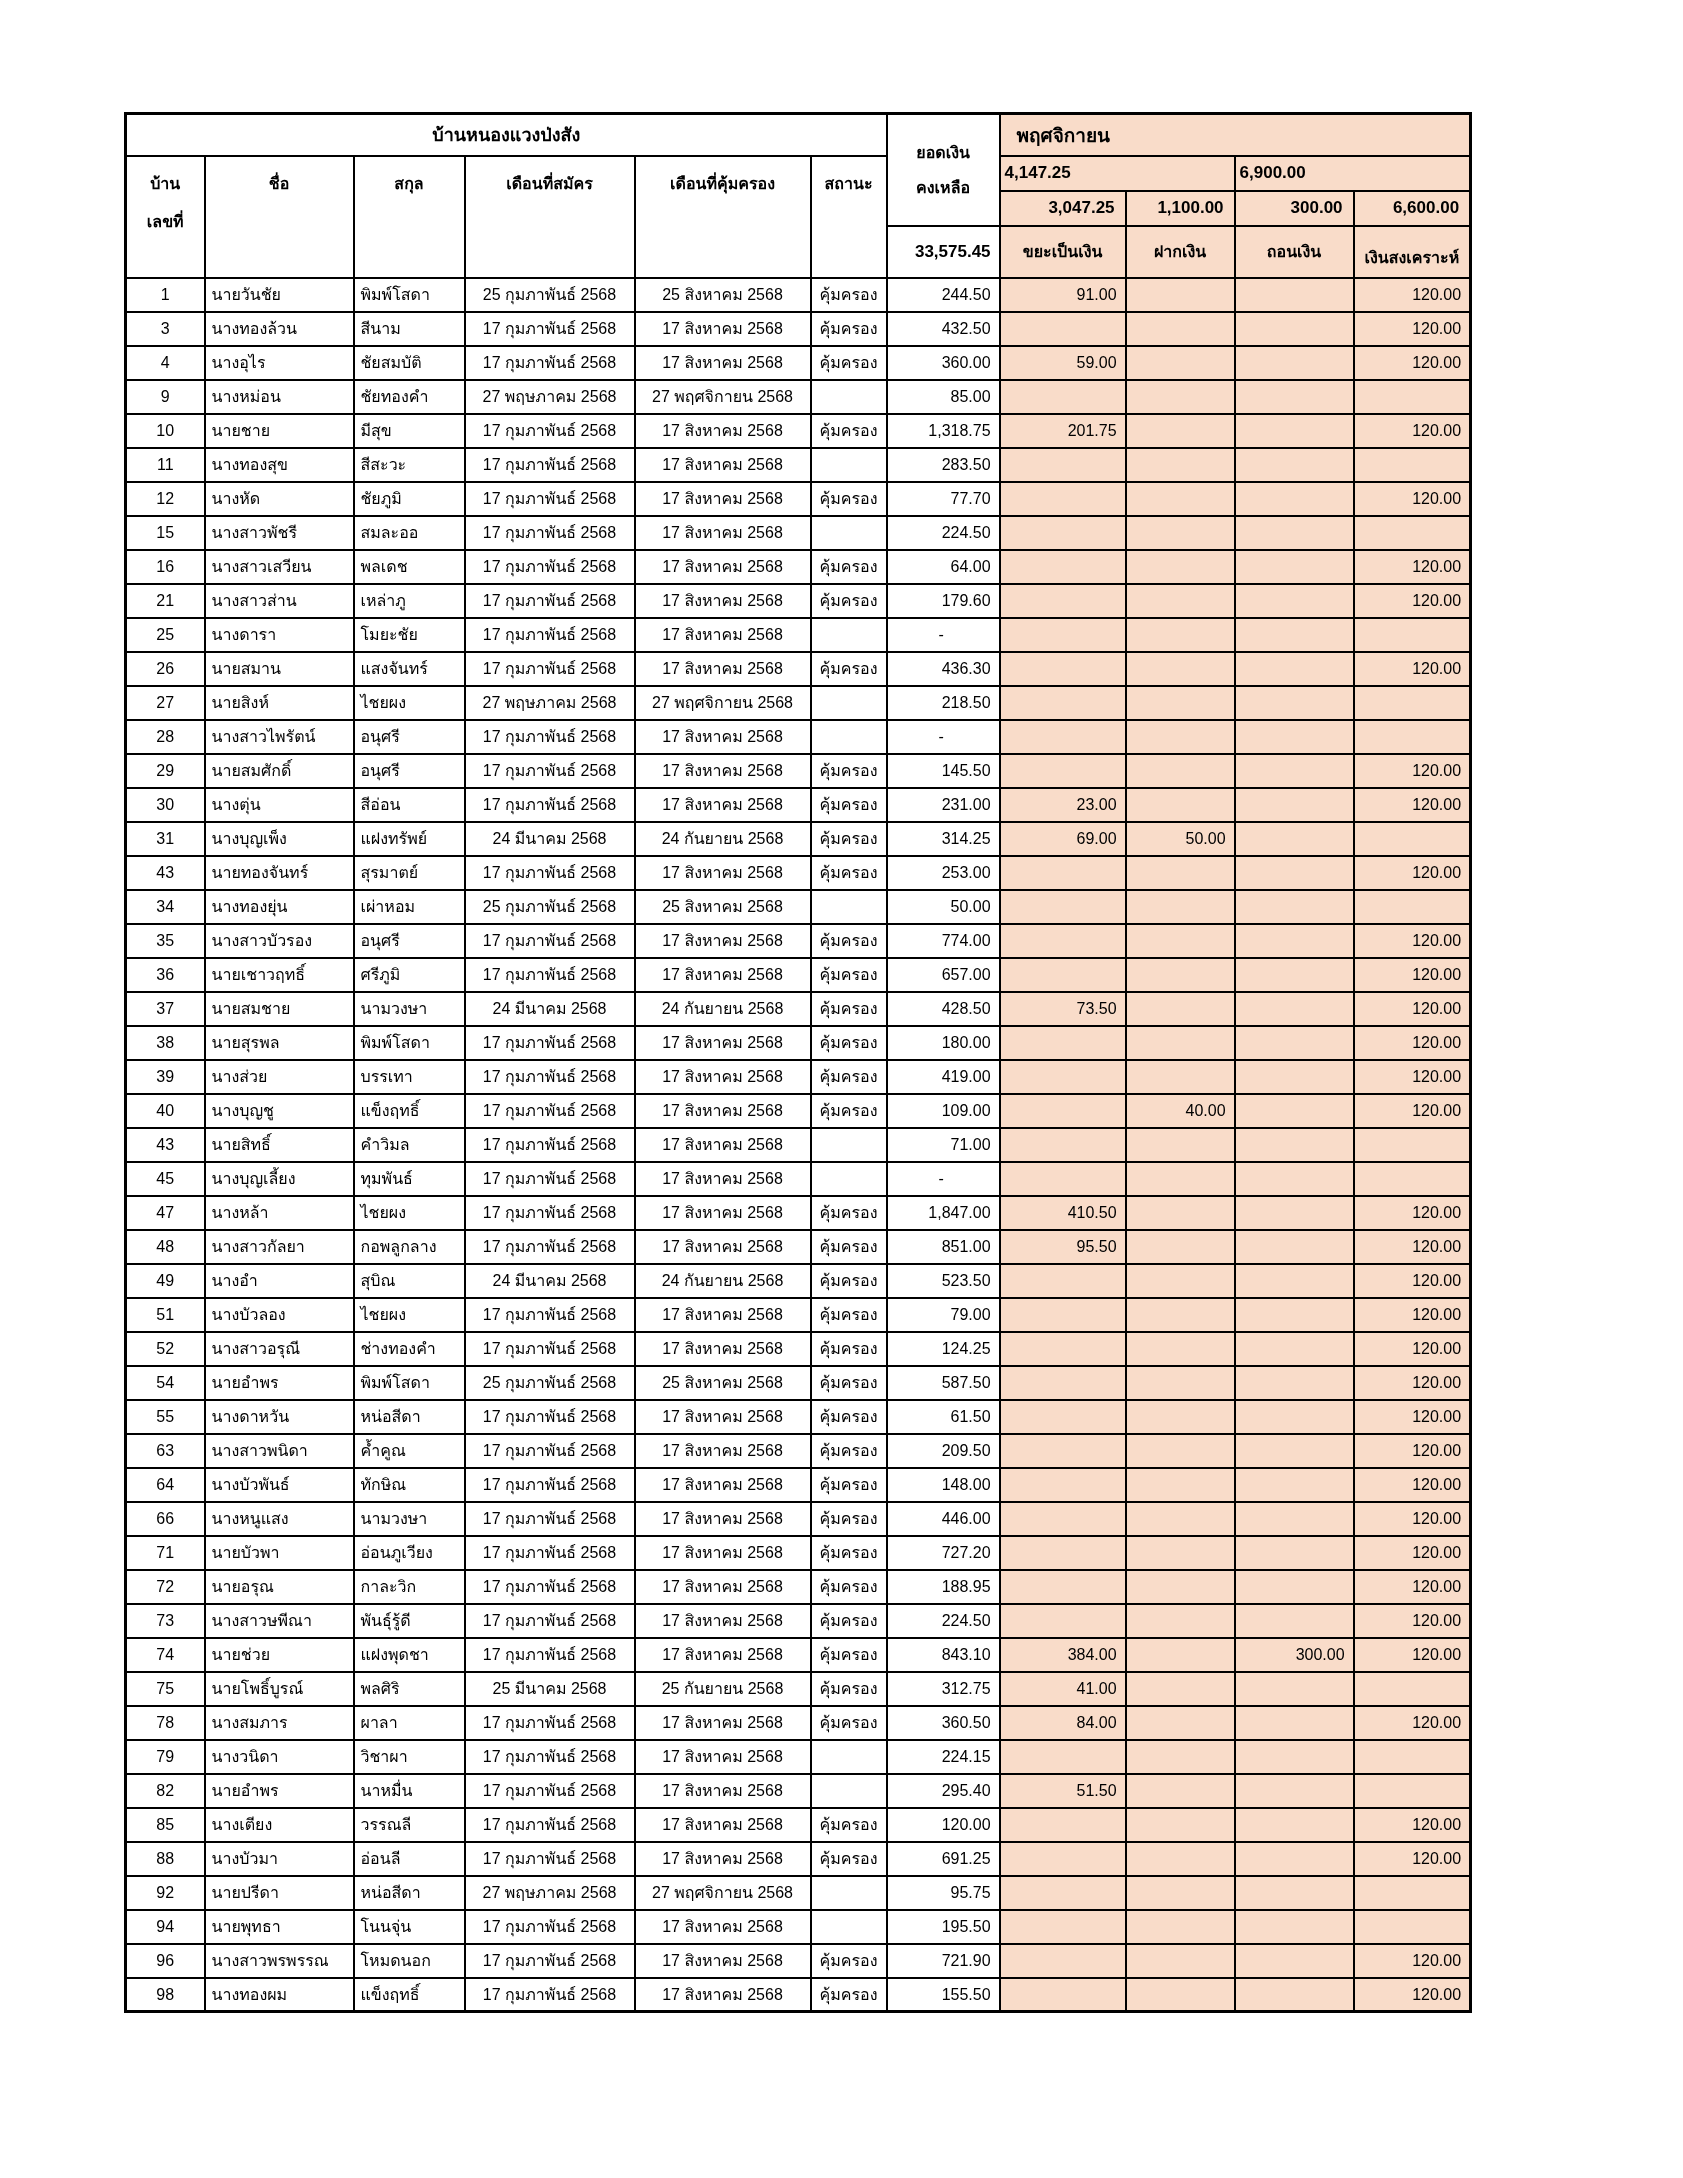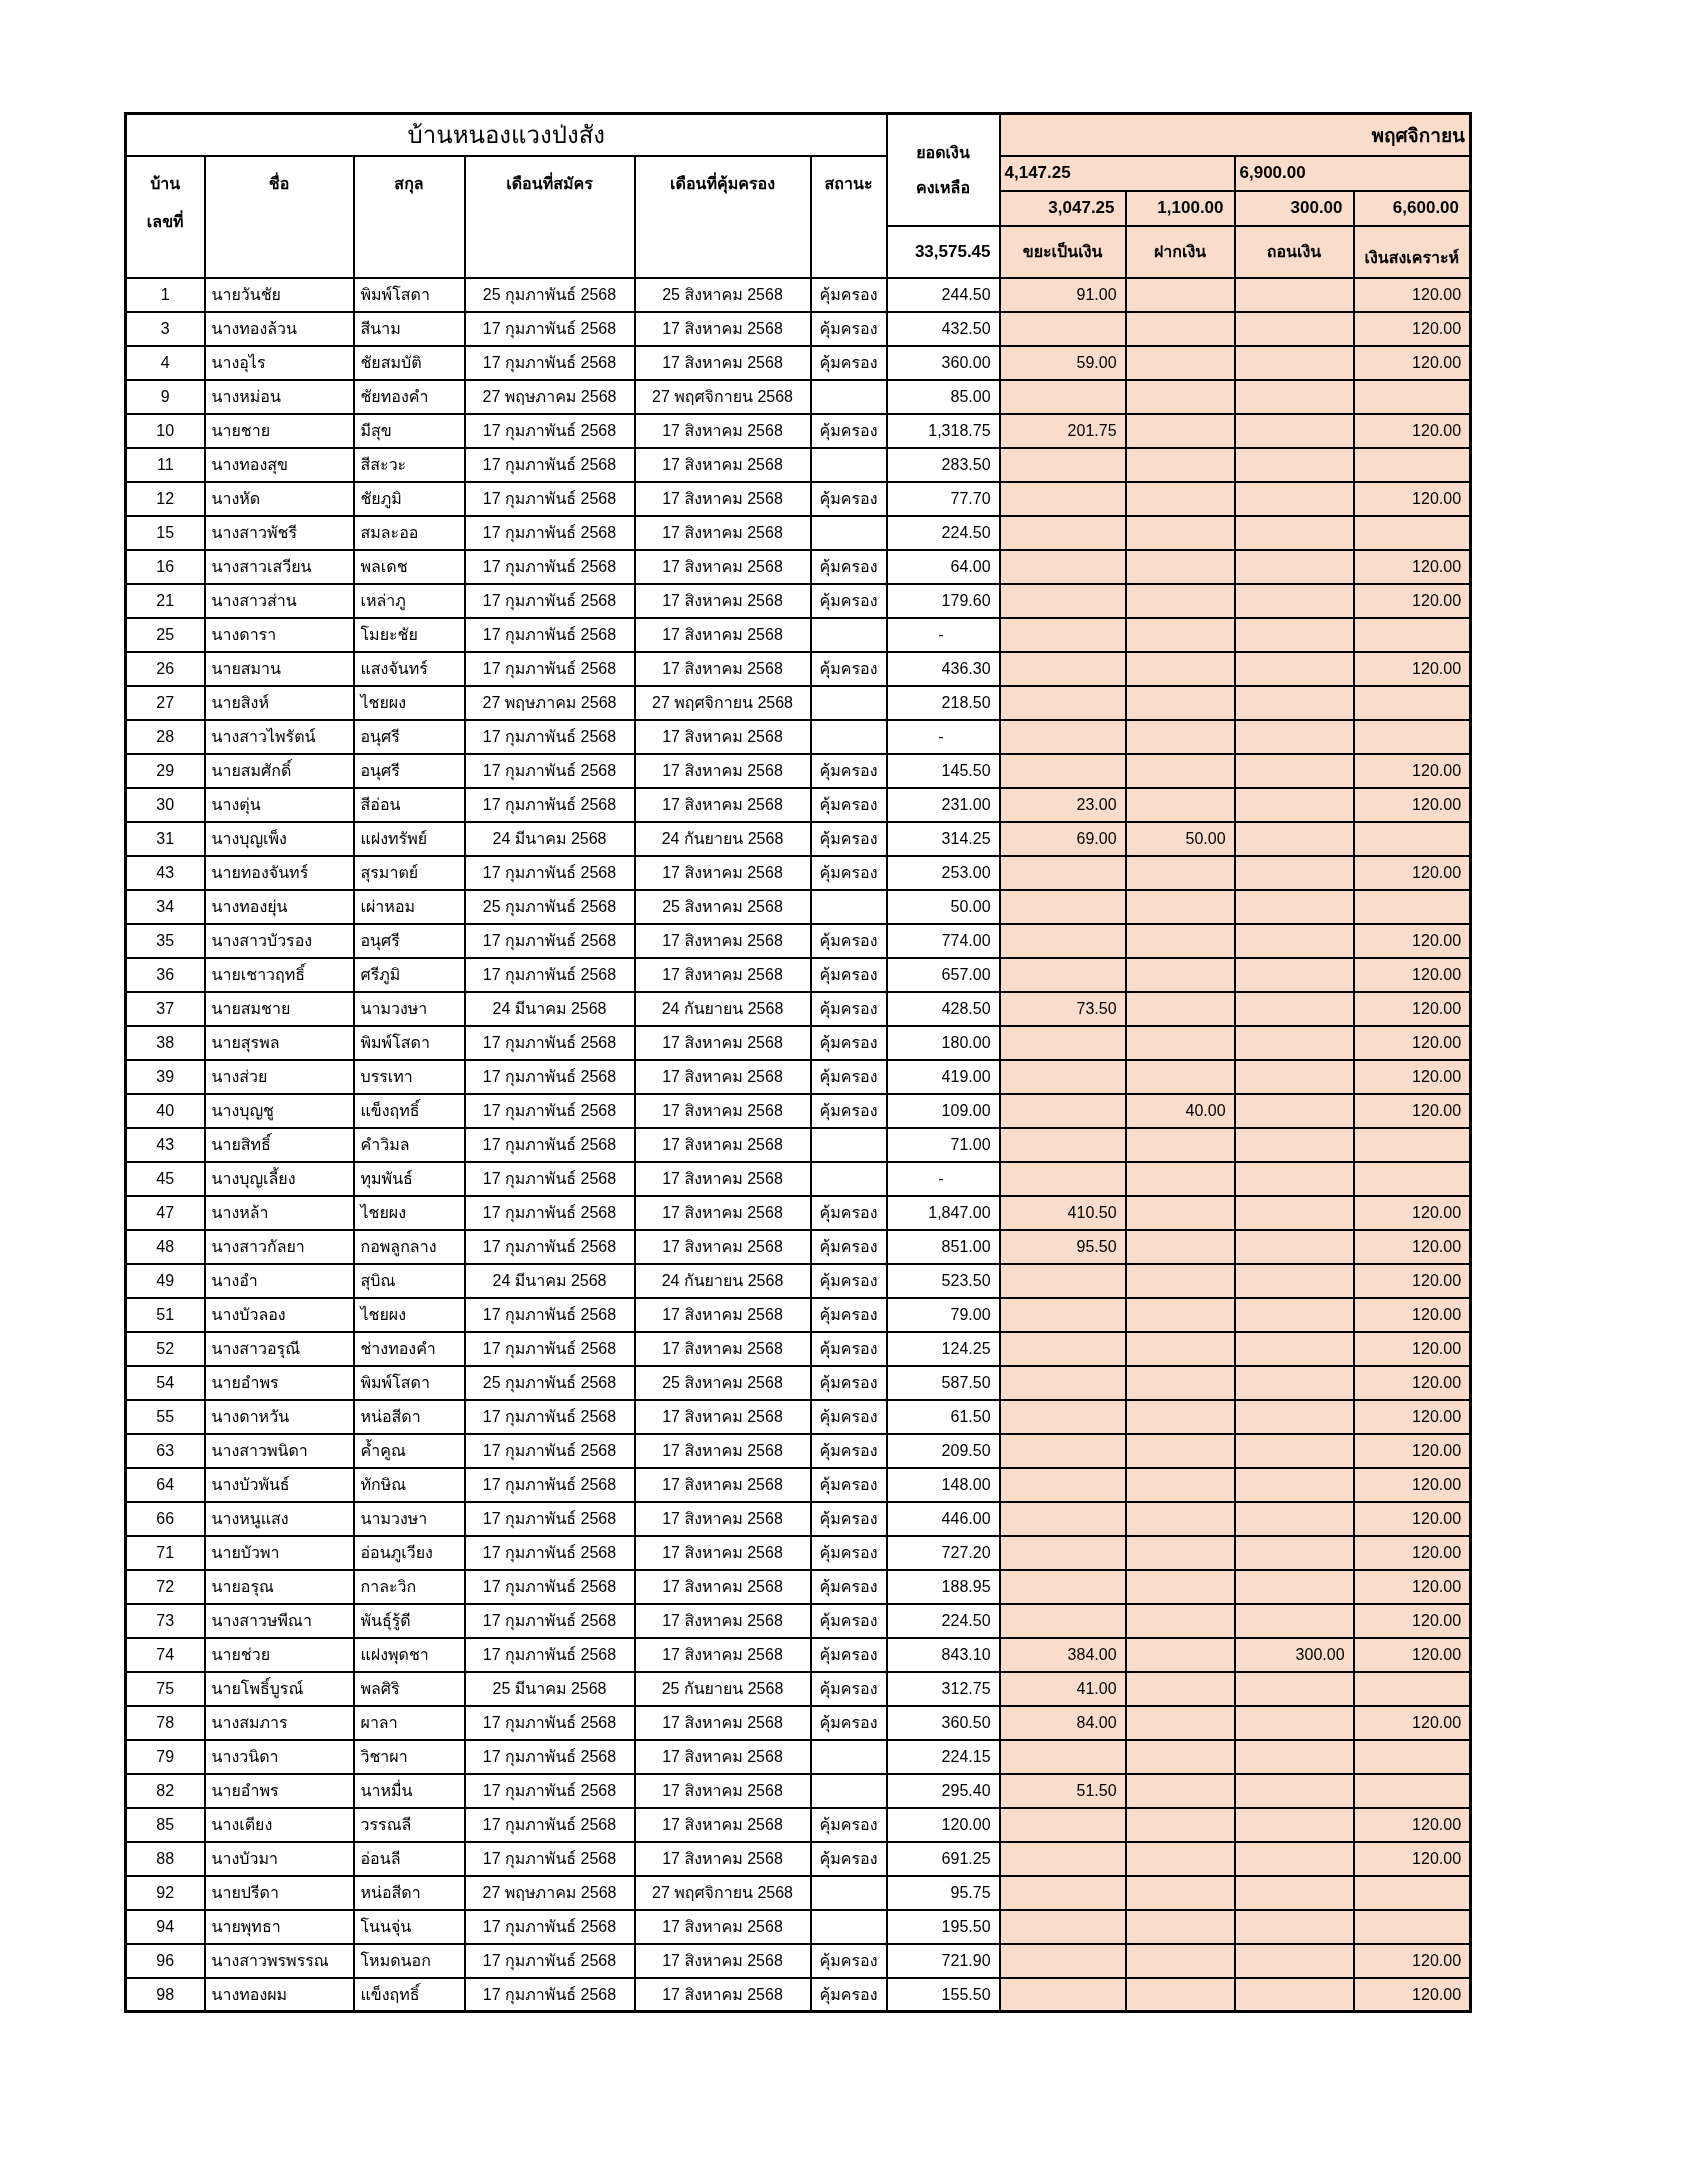"บ้านหนองแวงป่งสัง" td.title { font-size: 24px -> 18px; font-weight: normal -> bold }
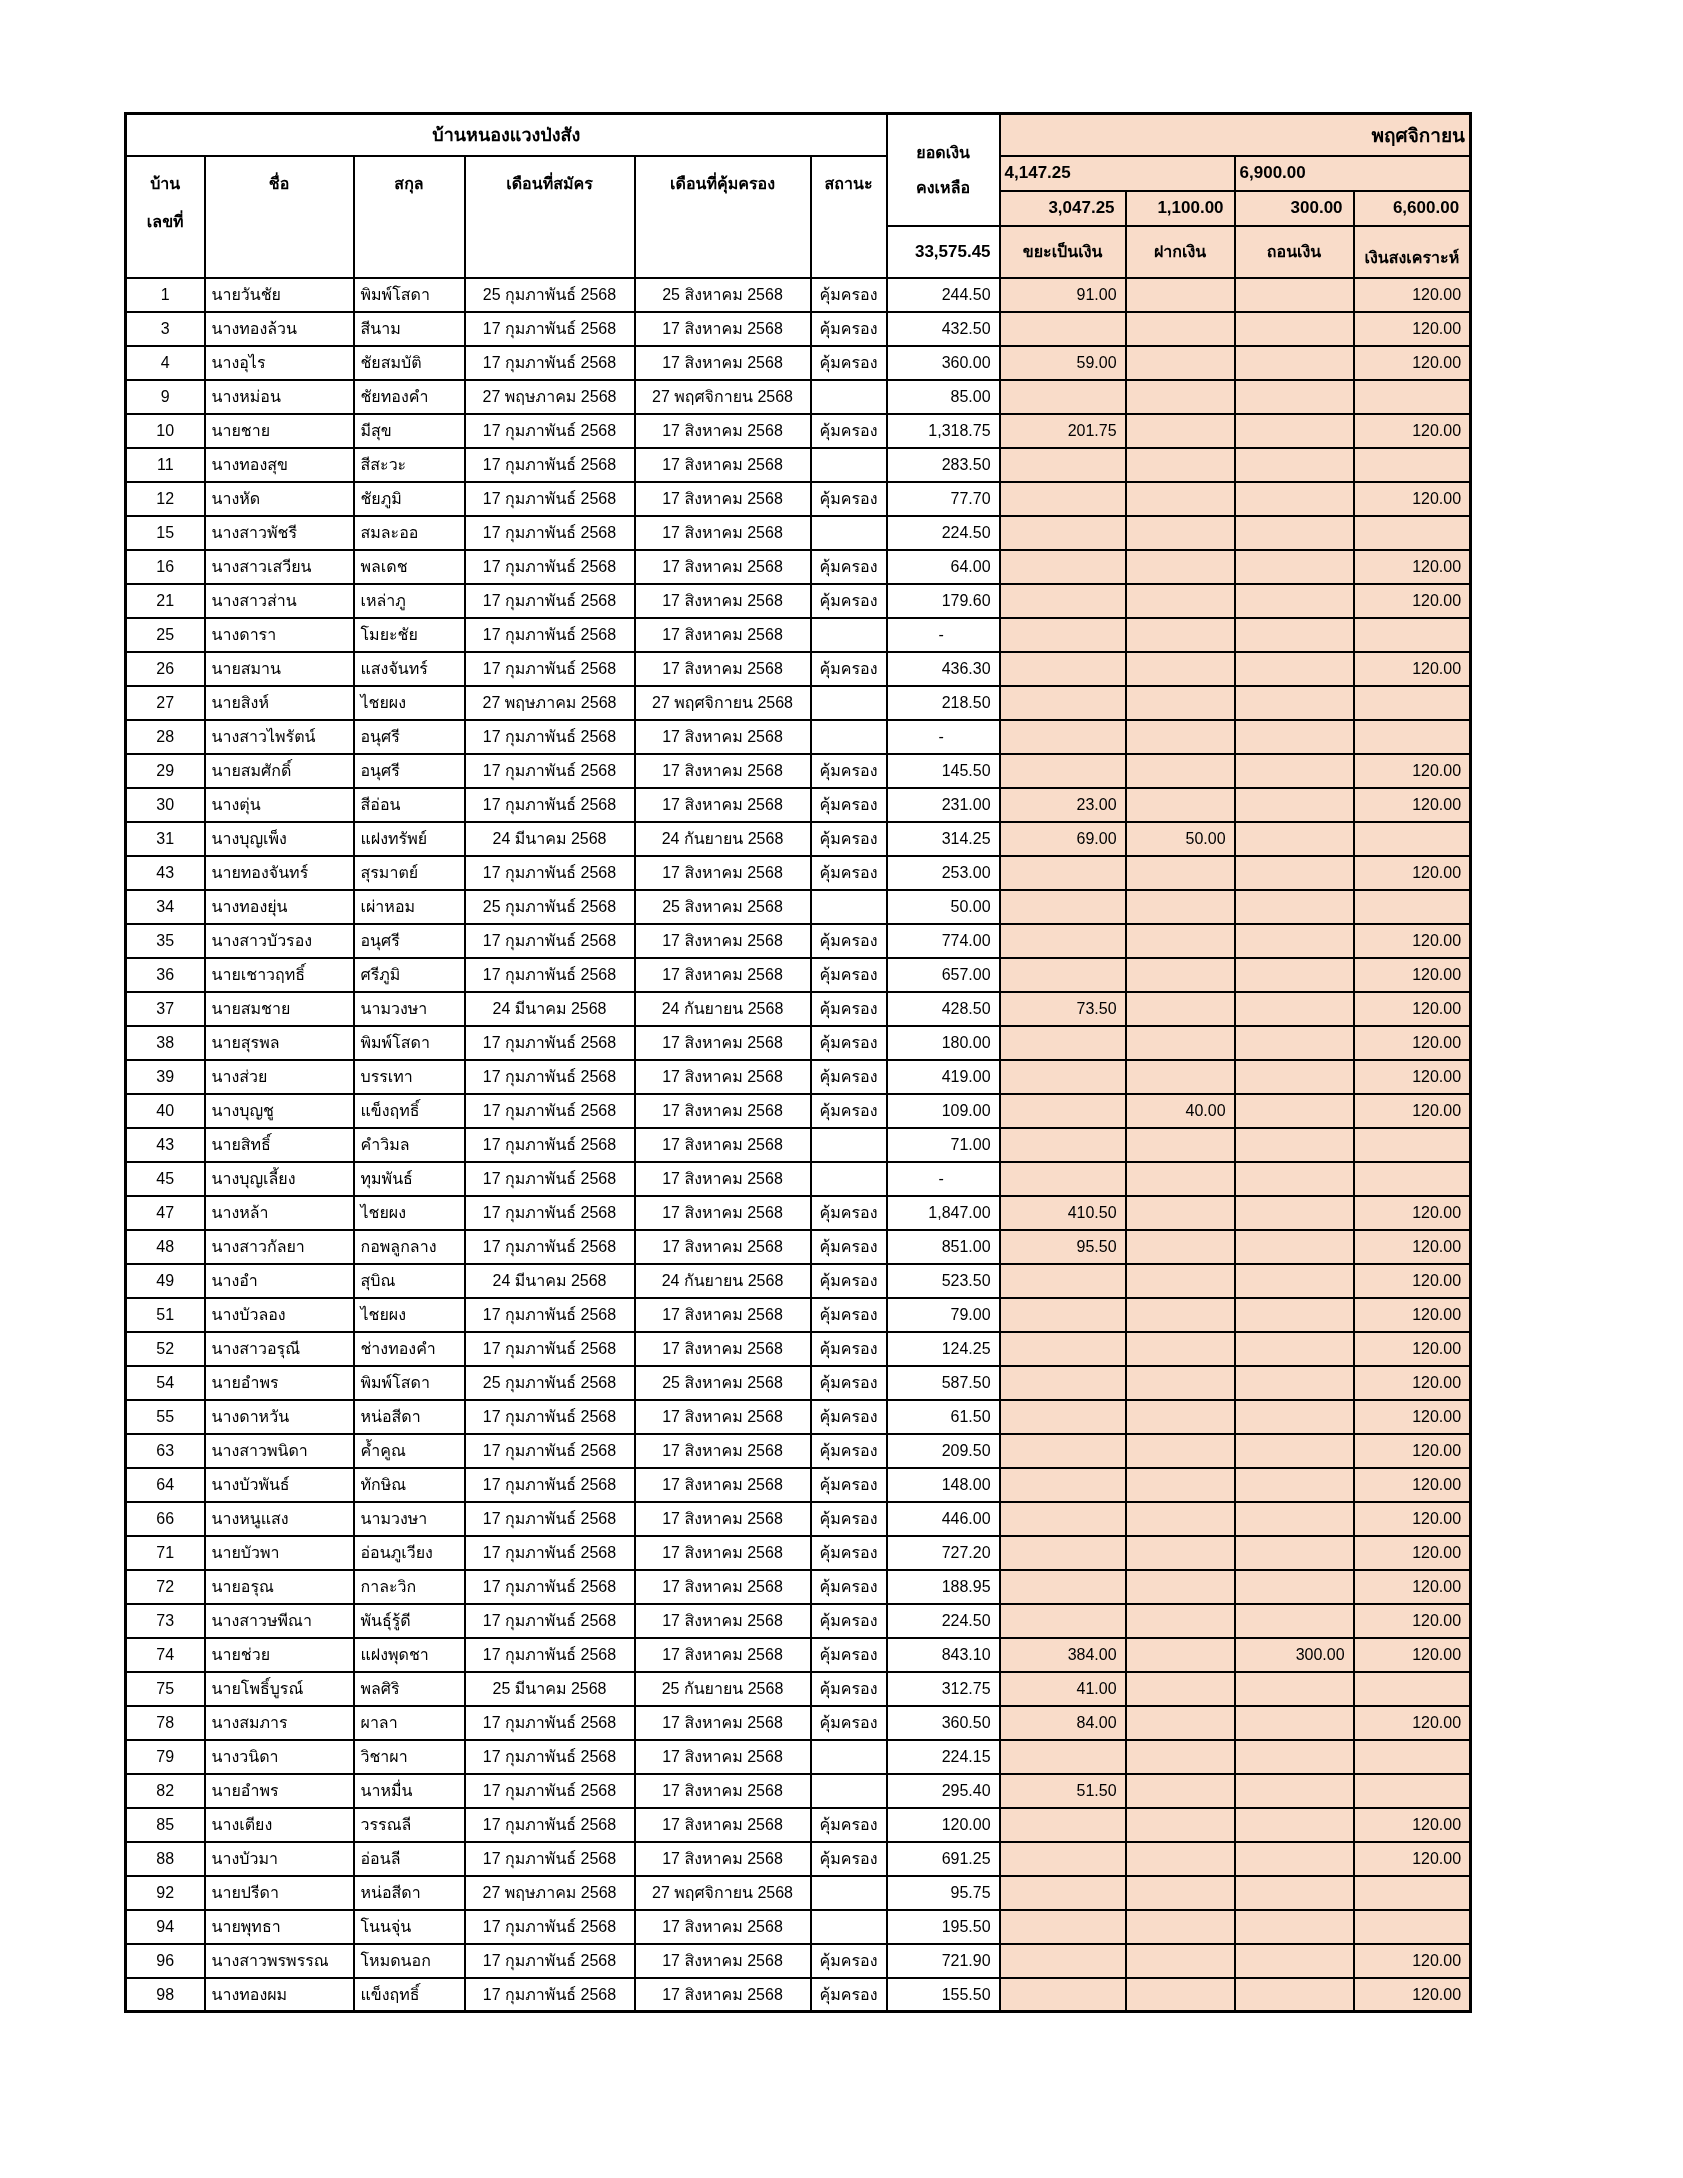"พฤศจิกายน" td.month { text-align: right -> left }
